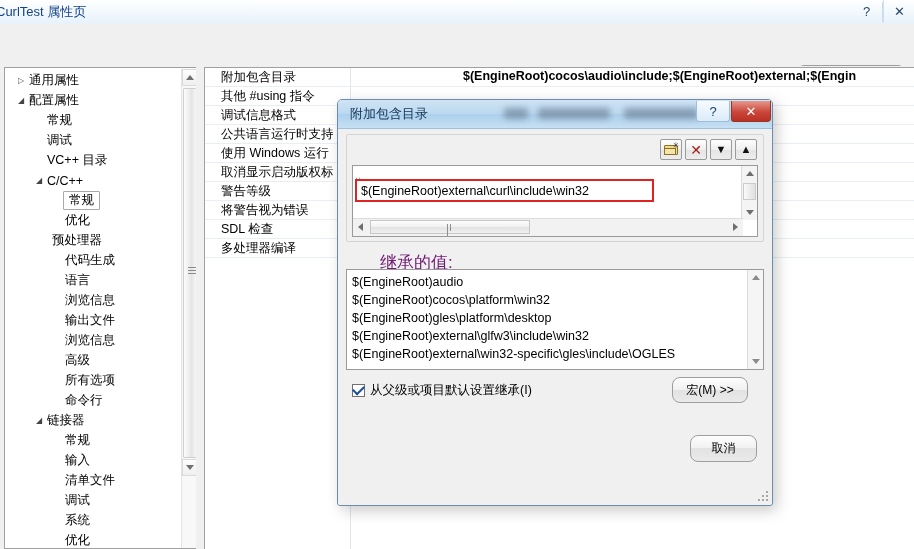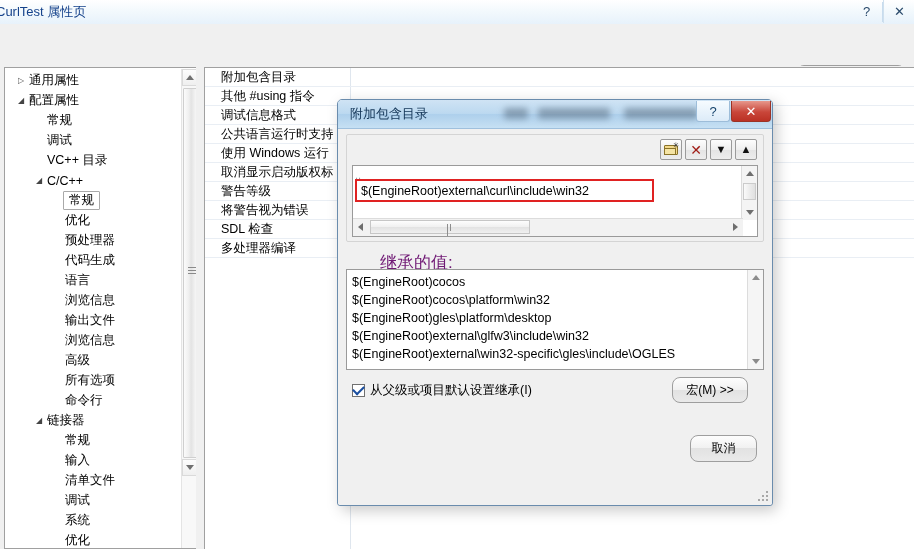"$(EngineRoot)cocos\audio\include;$(Engin" span.pval { html: none -> <span>$(EngineRoot)cocos\audio\include;$(EngineRoot)external;$(Engin</span> }
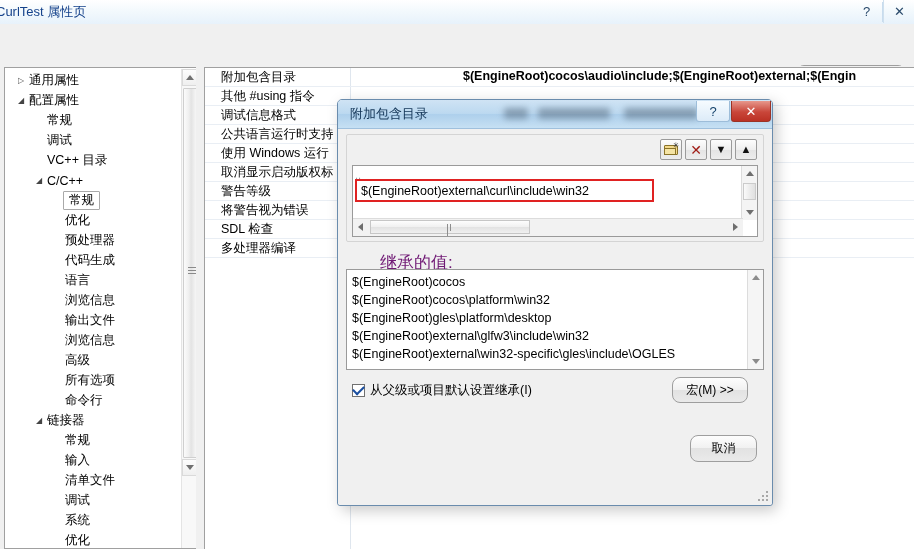"预处理器" div.node { left: 46px -> 33px }
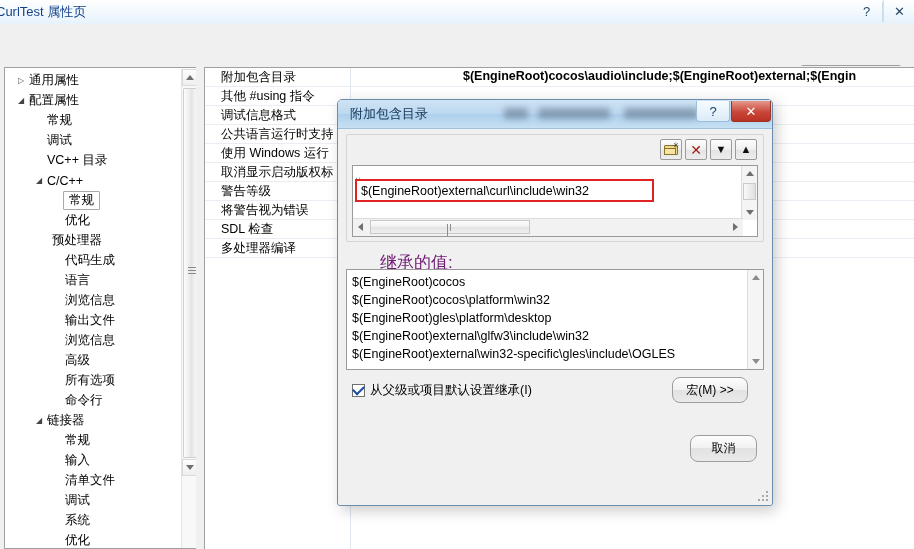"$(EngineRoot)cocos" div.inhrow { text: cocos -> audio }
